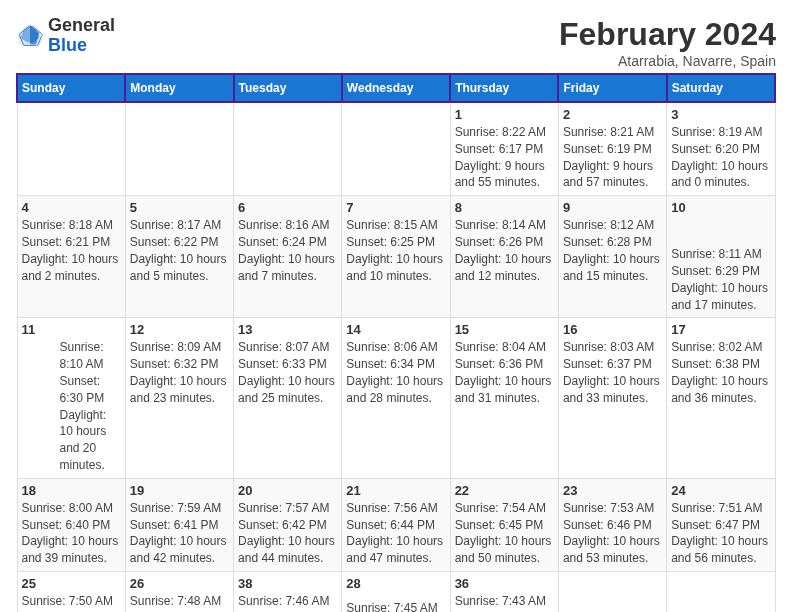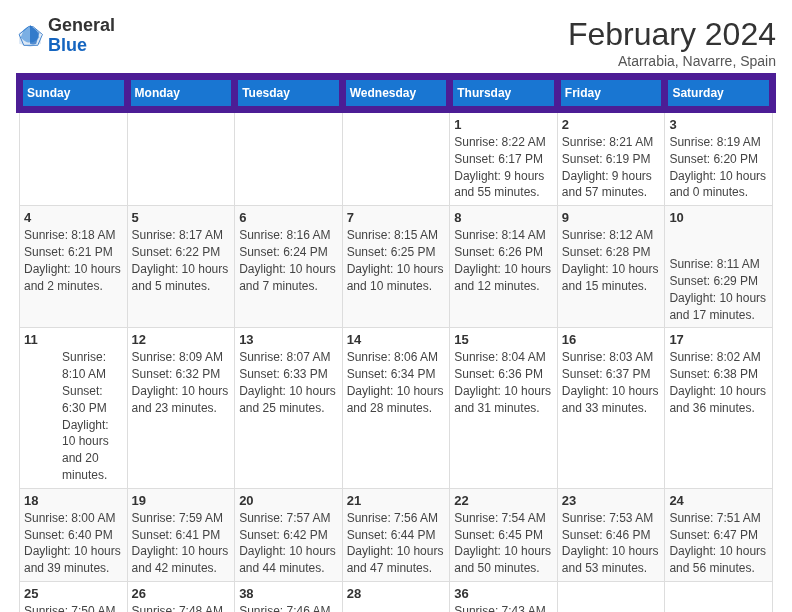"February 2024" .month-year { font-weight: 400 -> 700 }
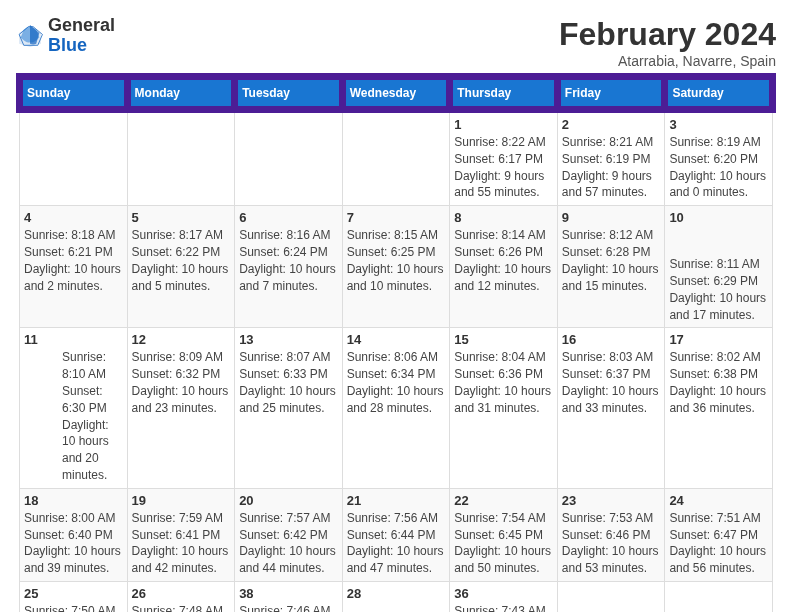"Sunday" thead th { border: 7px solid #4c1d95 -> 2px solid #4c1d95 }
